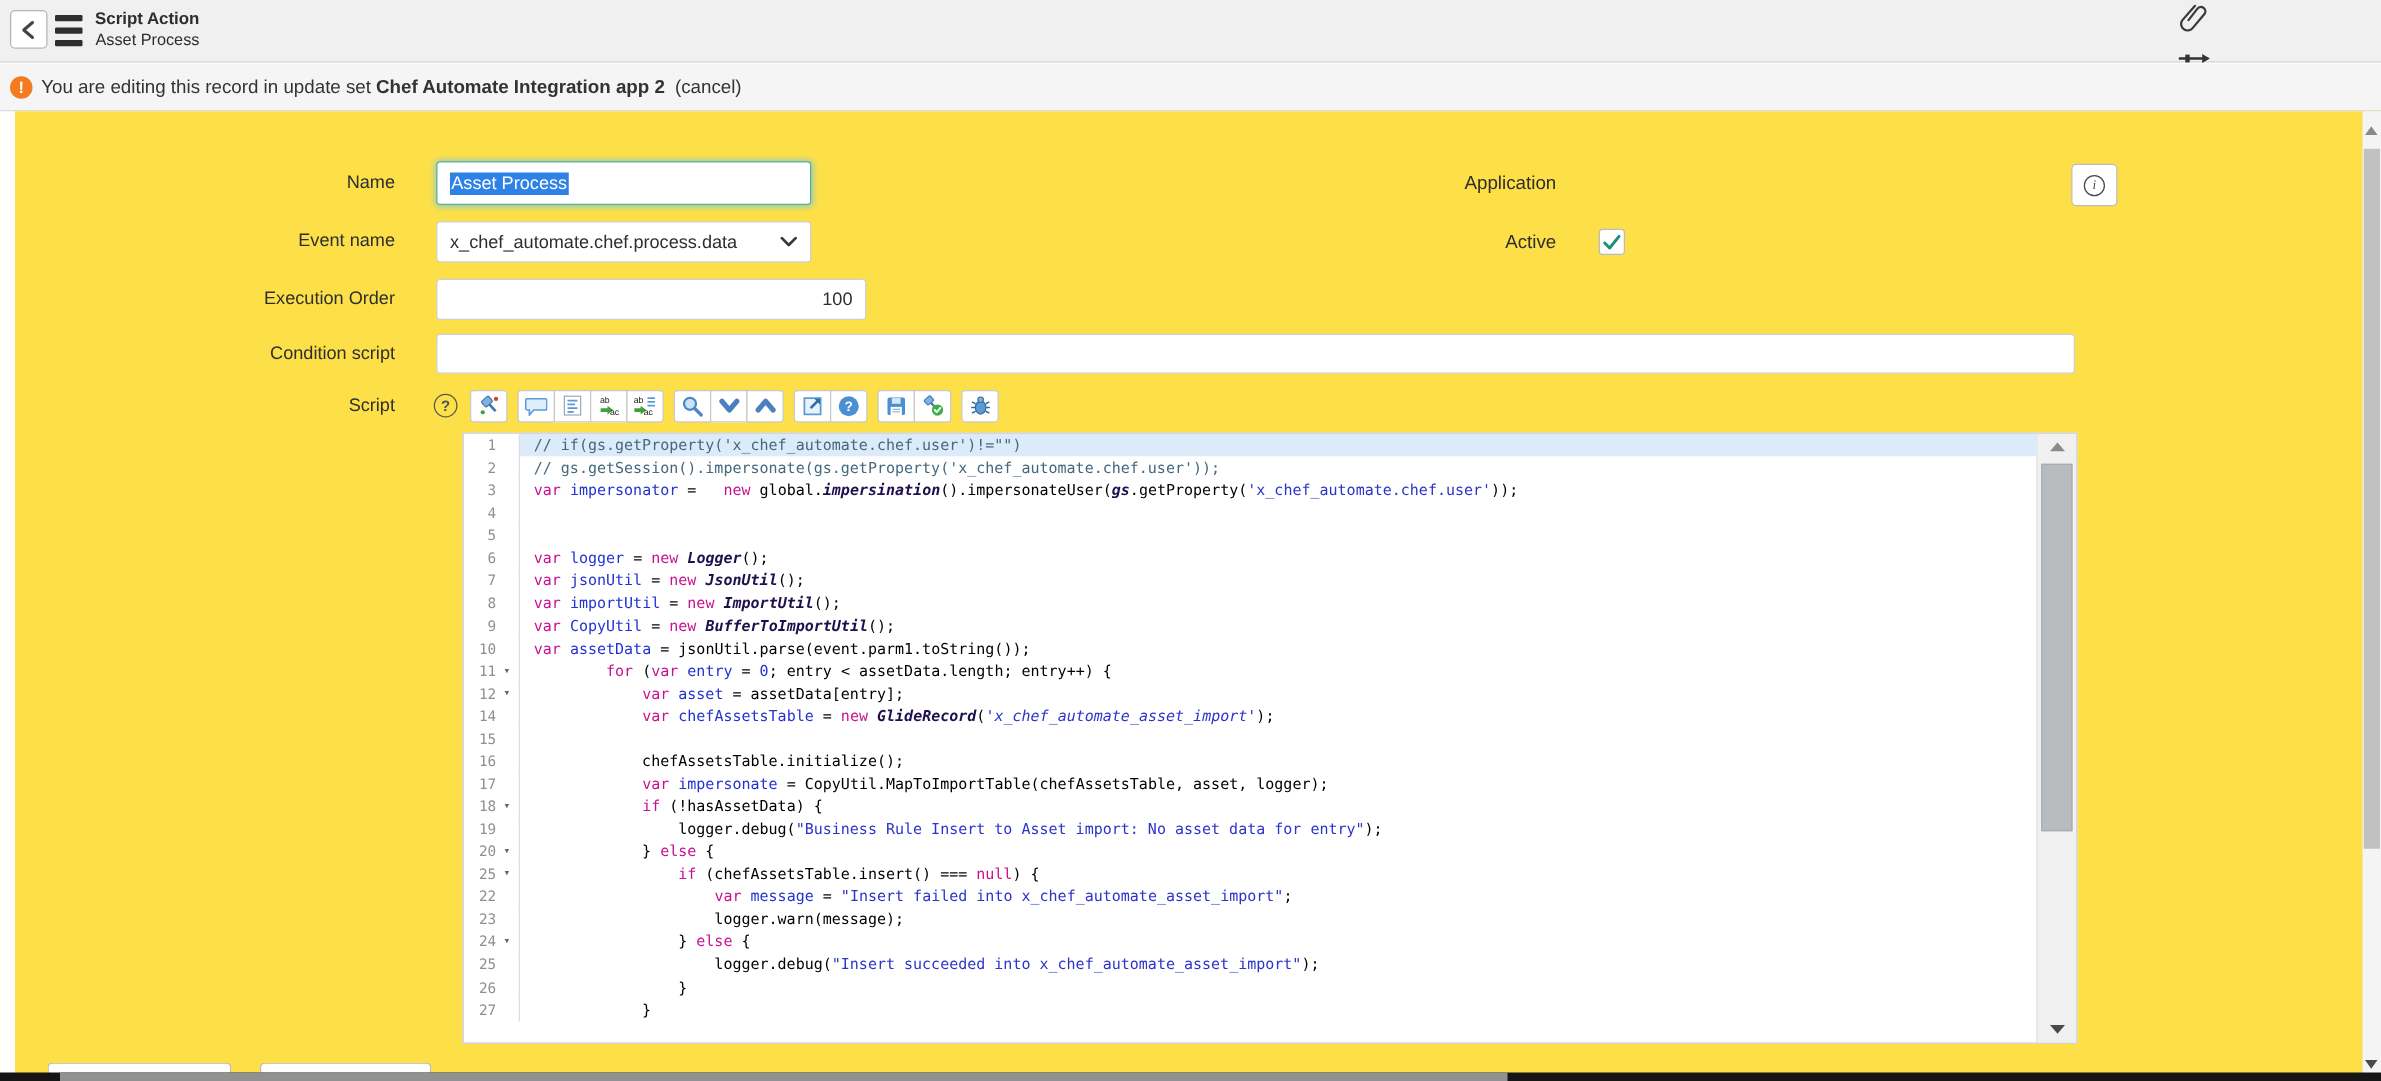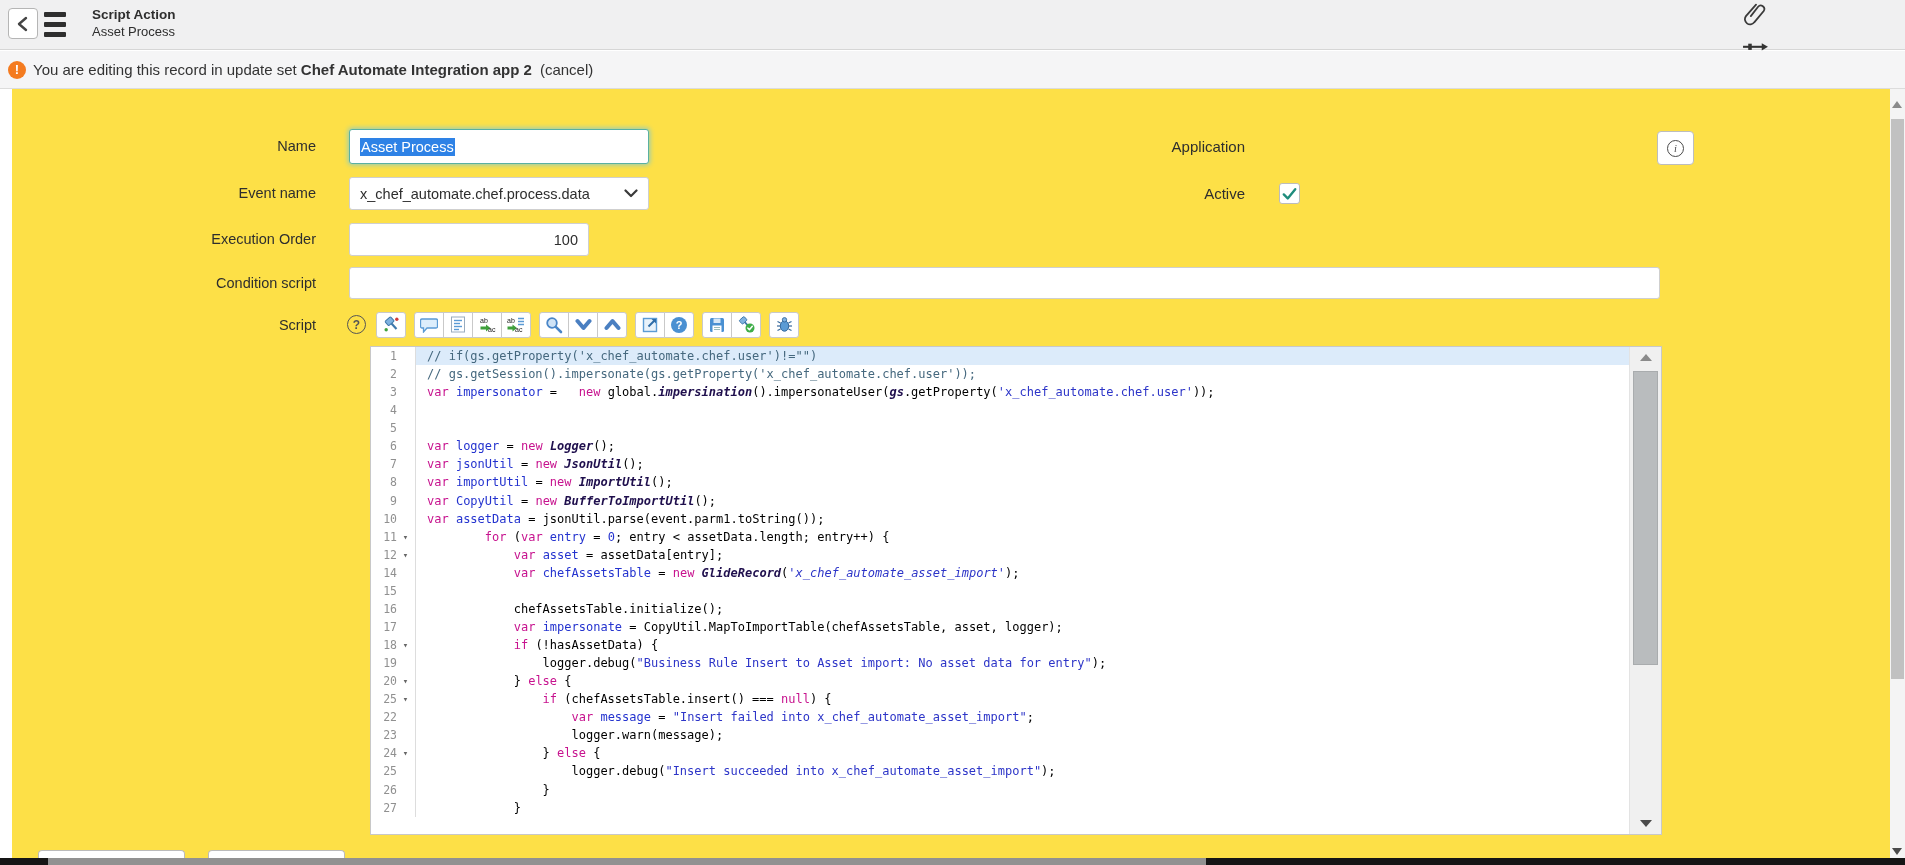"Script Action" .title-block { left: 92px -> 76px; text-align: none -> right }
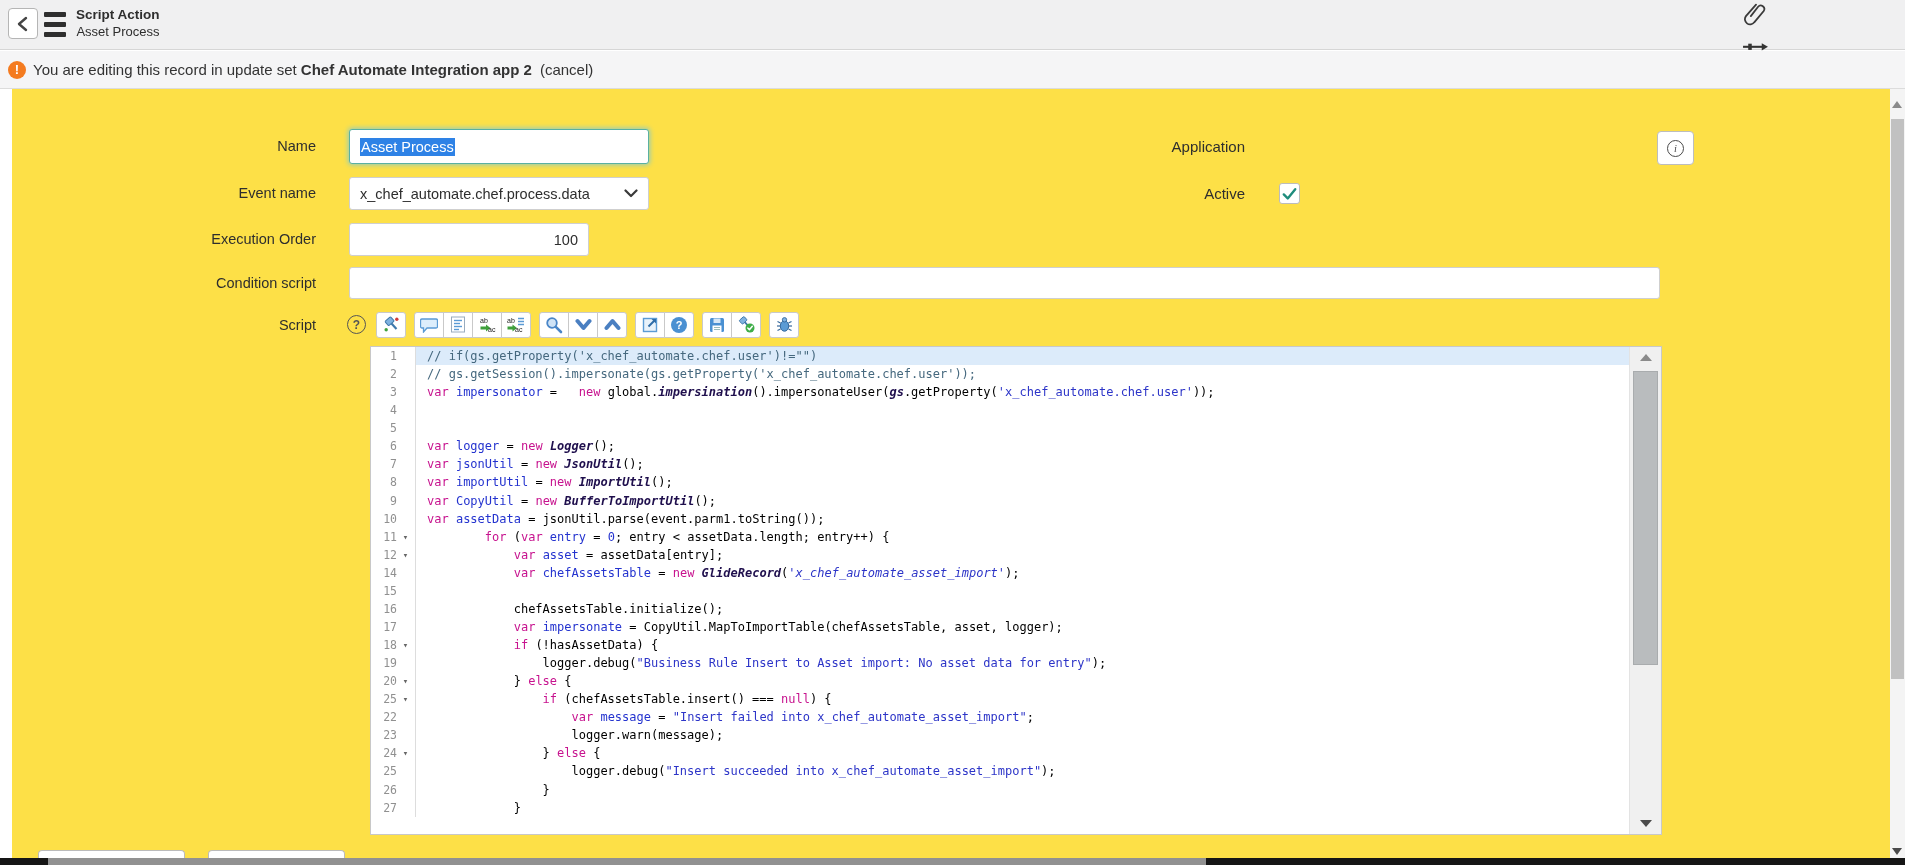"100" .exec-box { width: 240px -> 344px }
